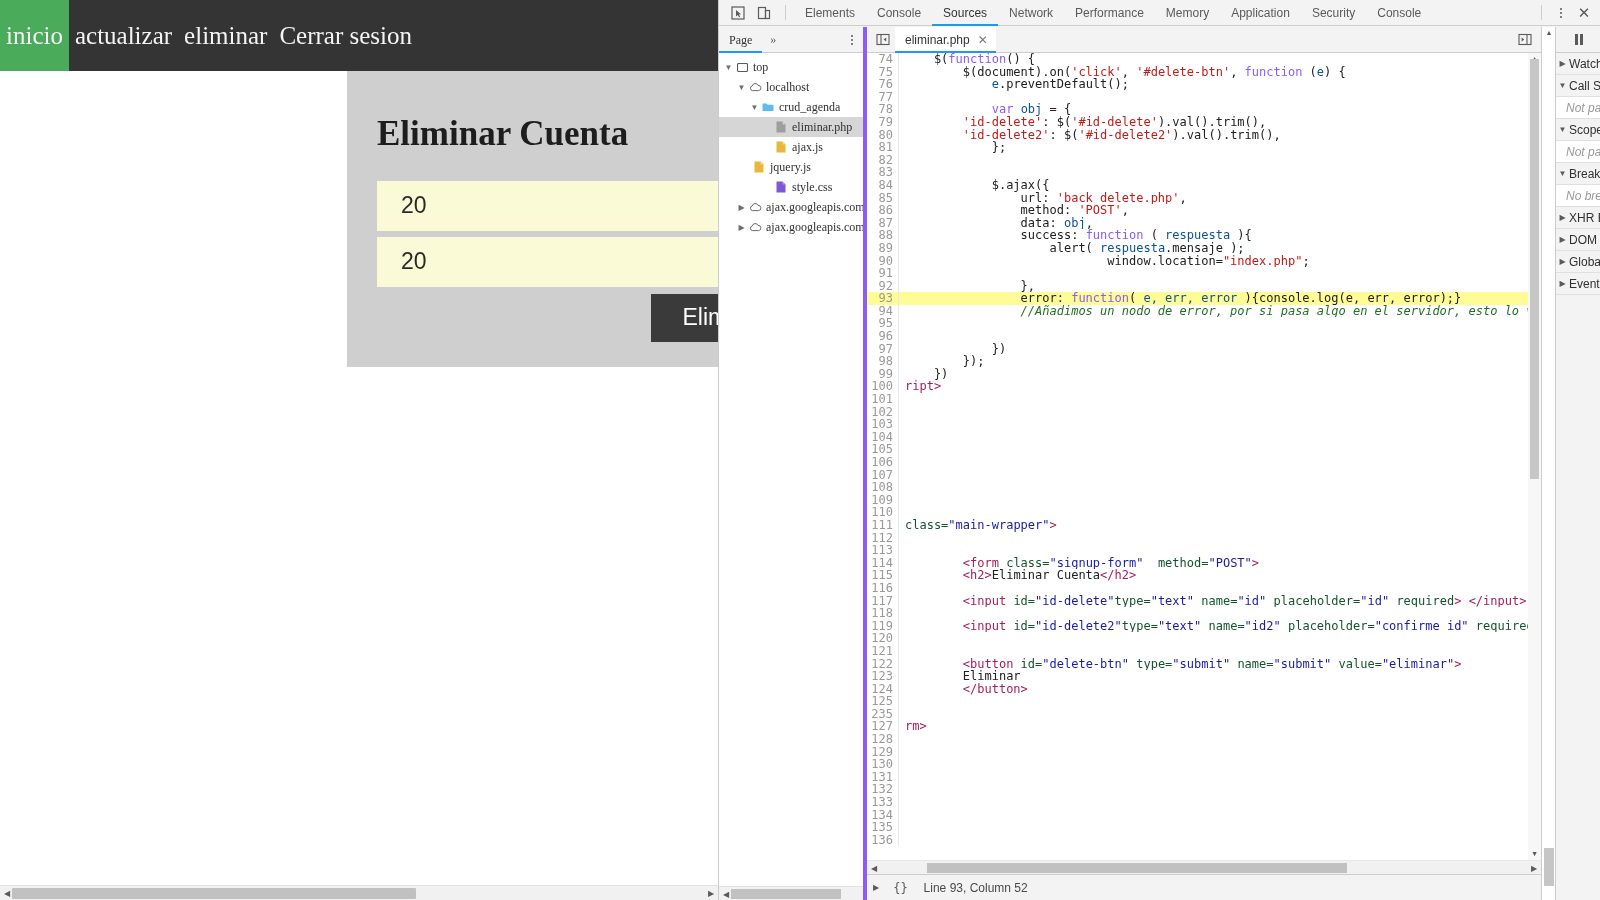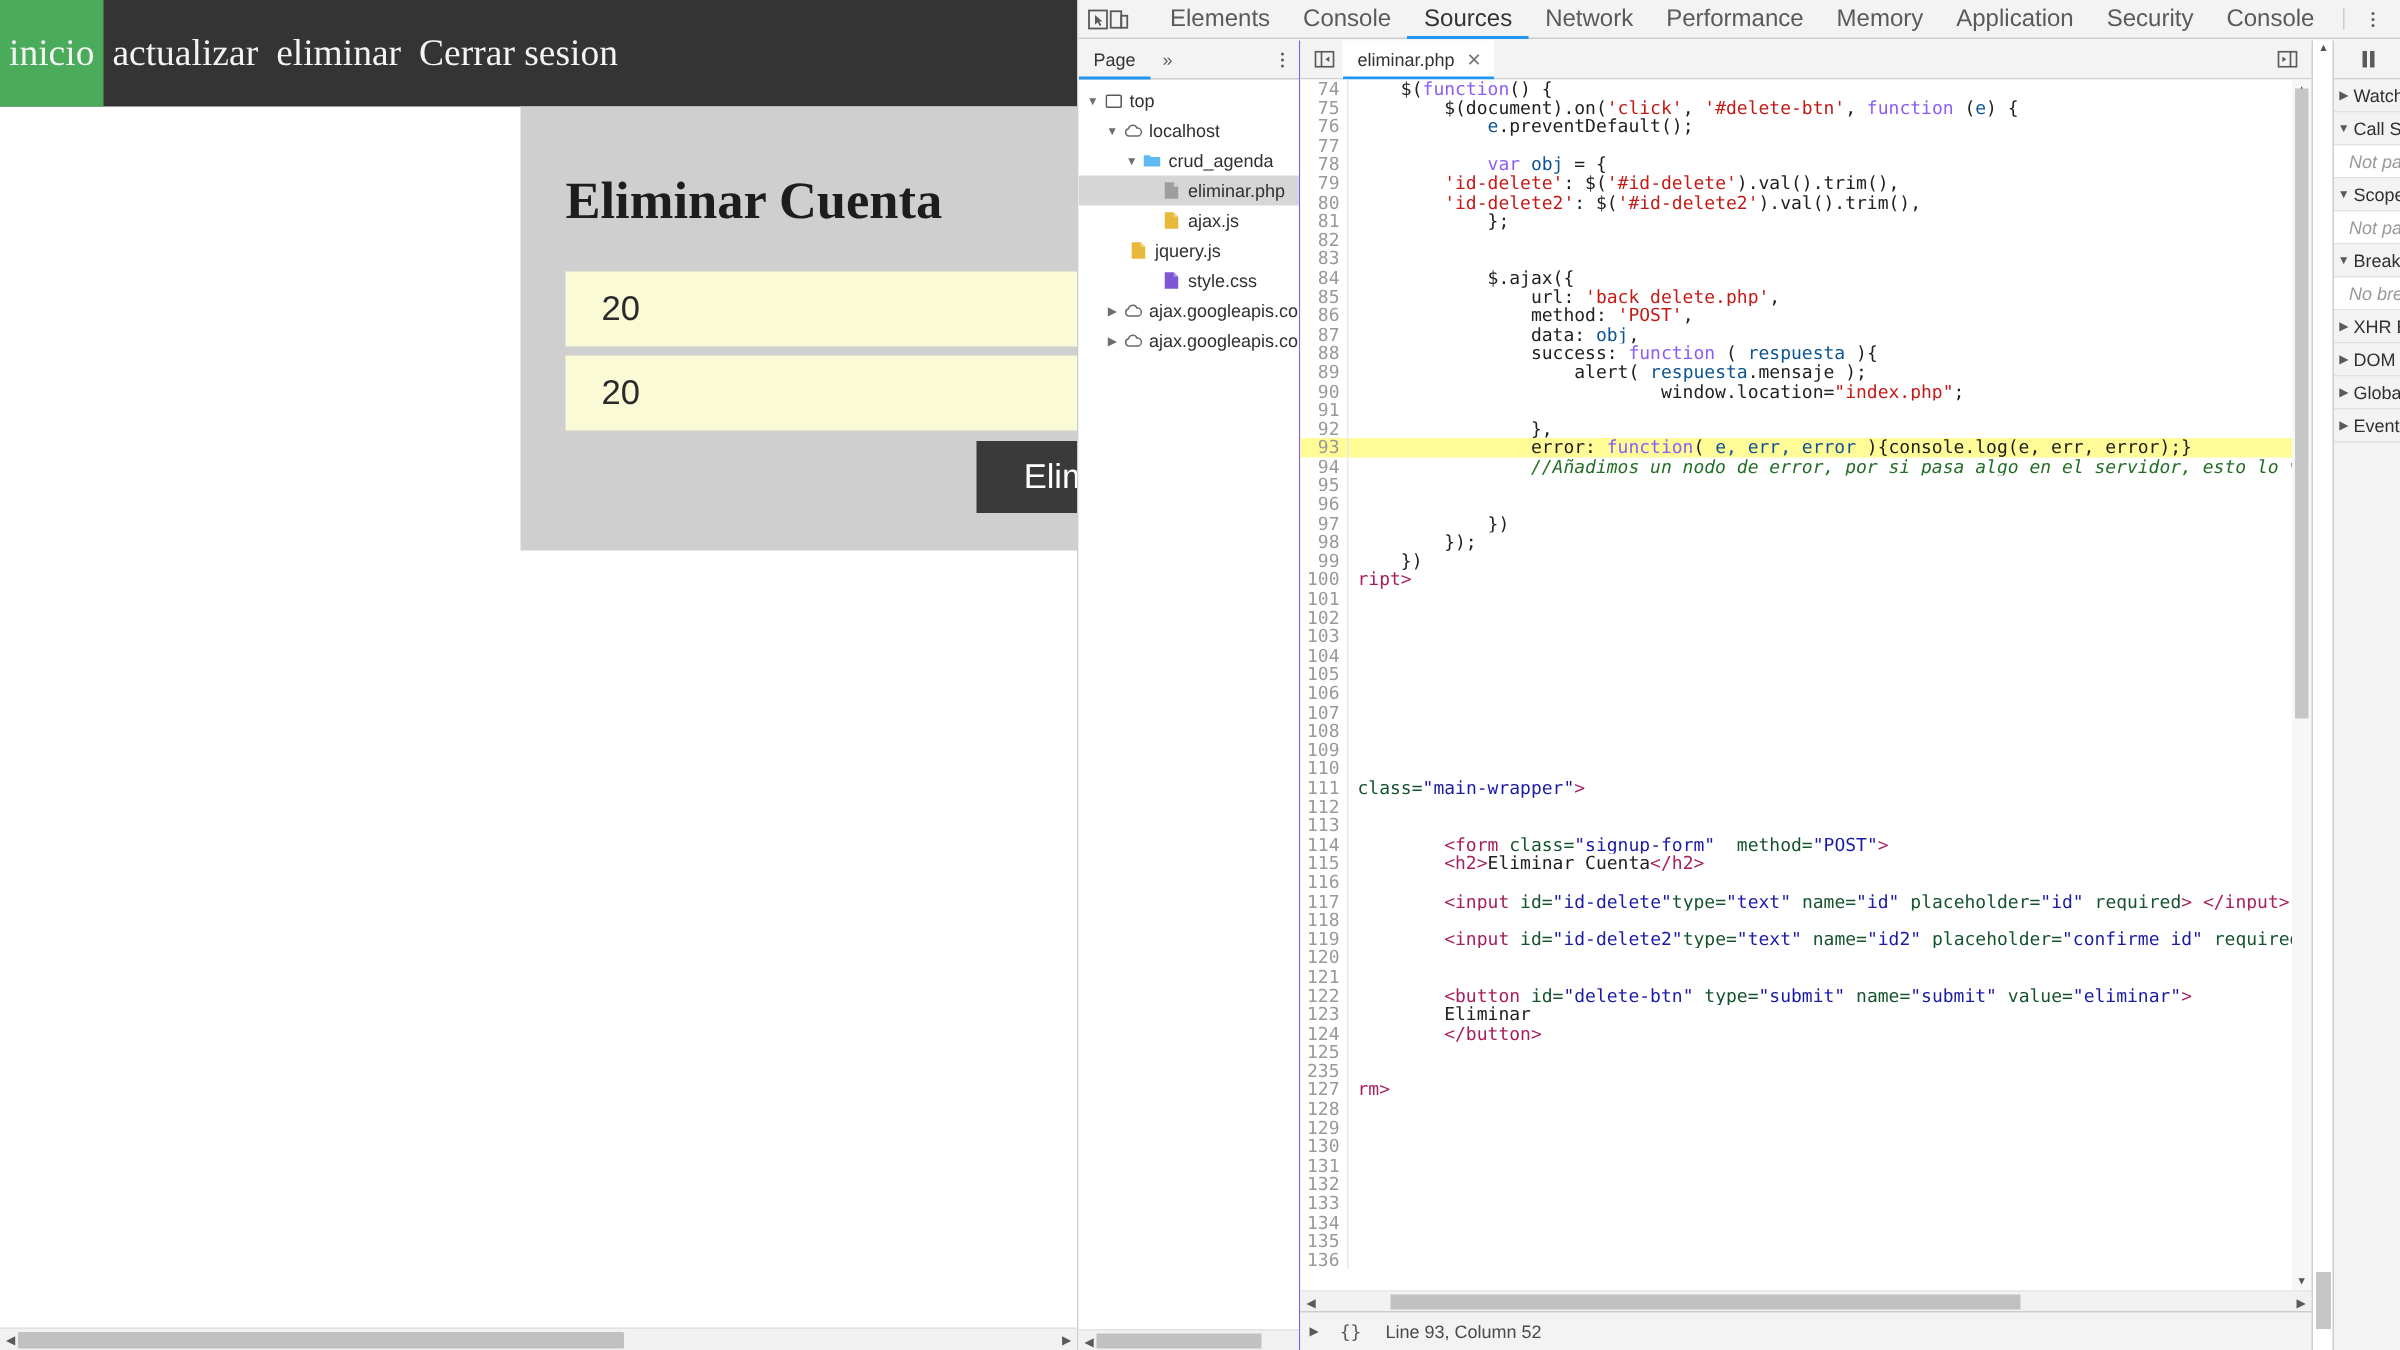"Elements" .dt-tab { font-size: 16px -> 12px }
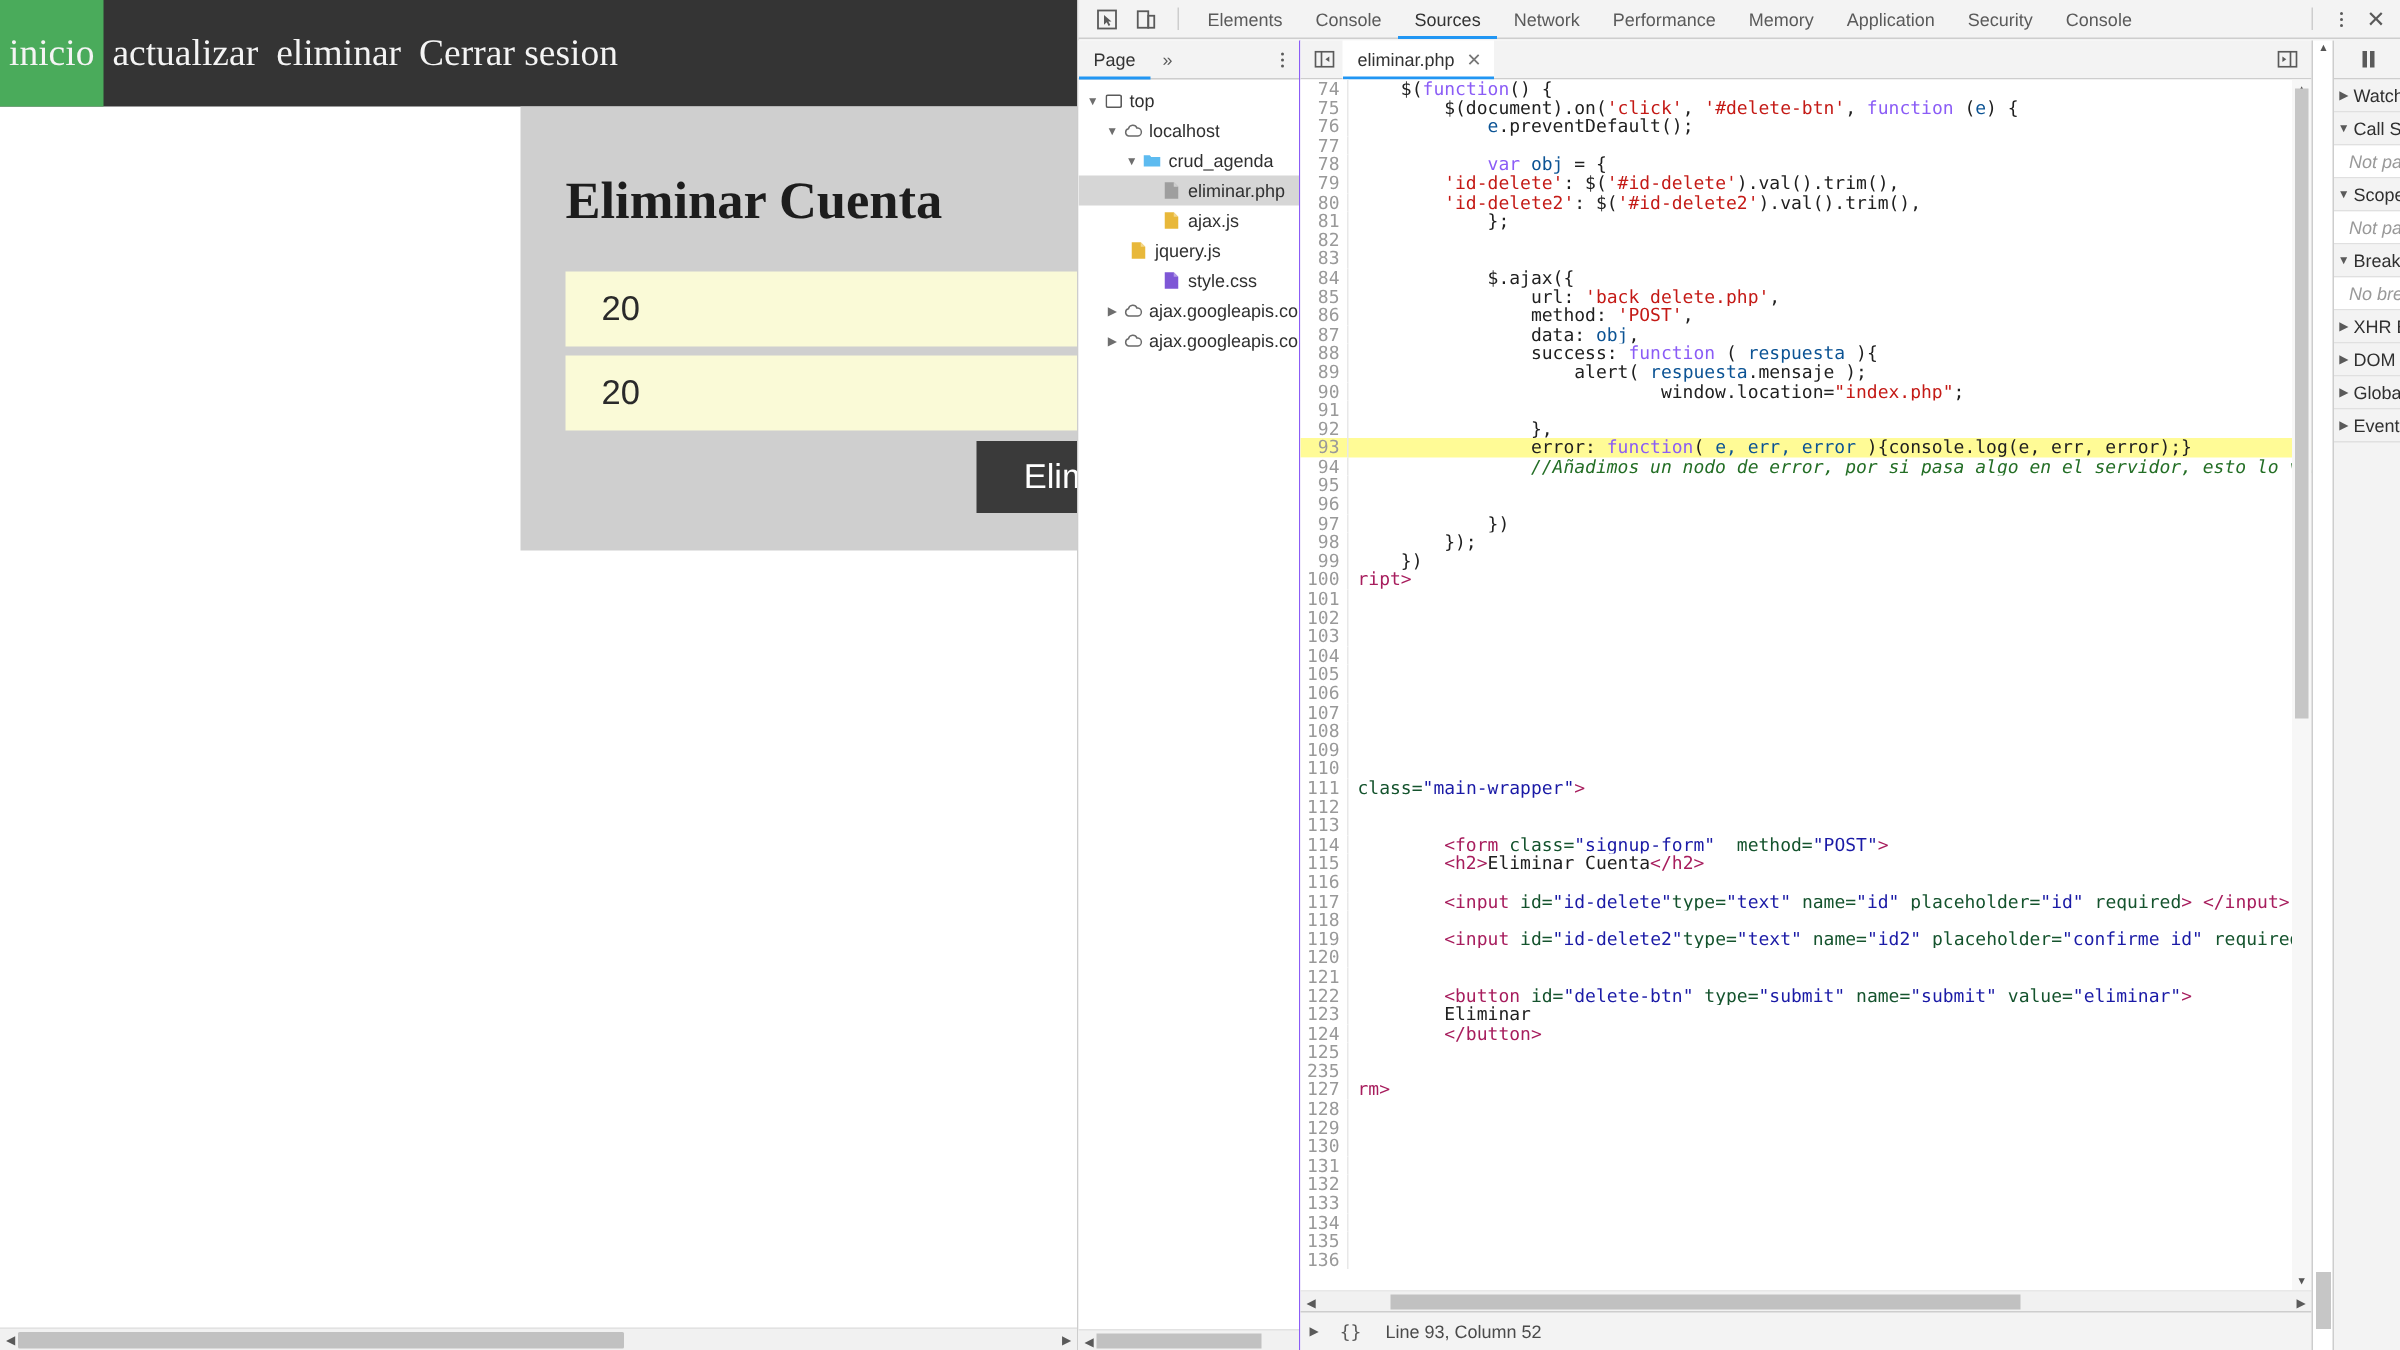"Page" .navigator { border-right: 1px solid #8b5cf6 -> 4px solid #8b5cf6; font-family: none -> Liberation Serif, serif }
